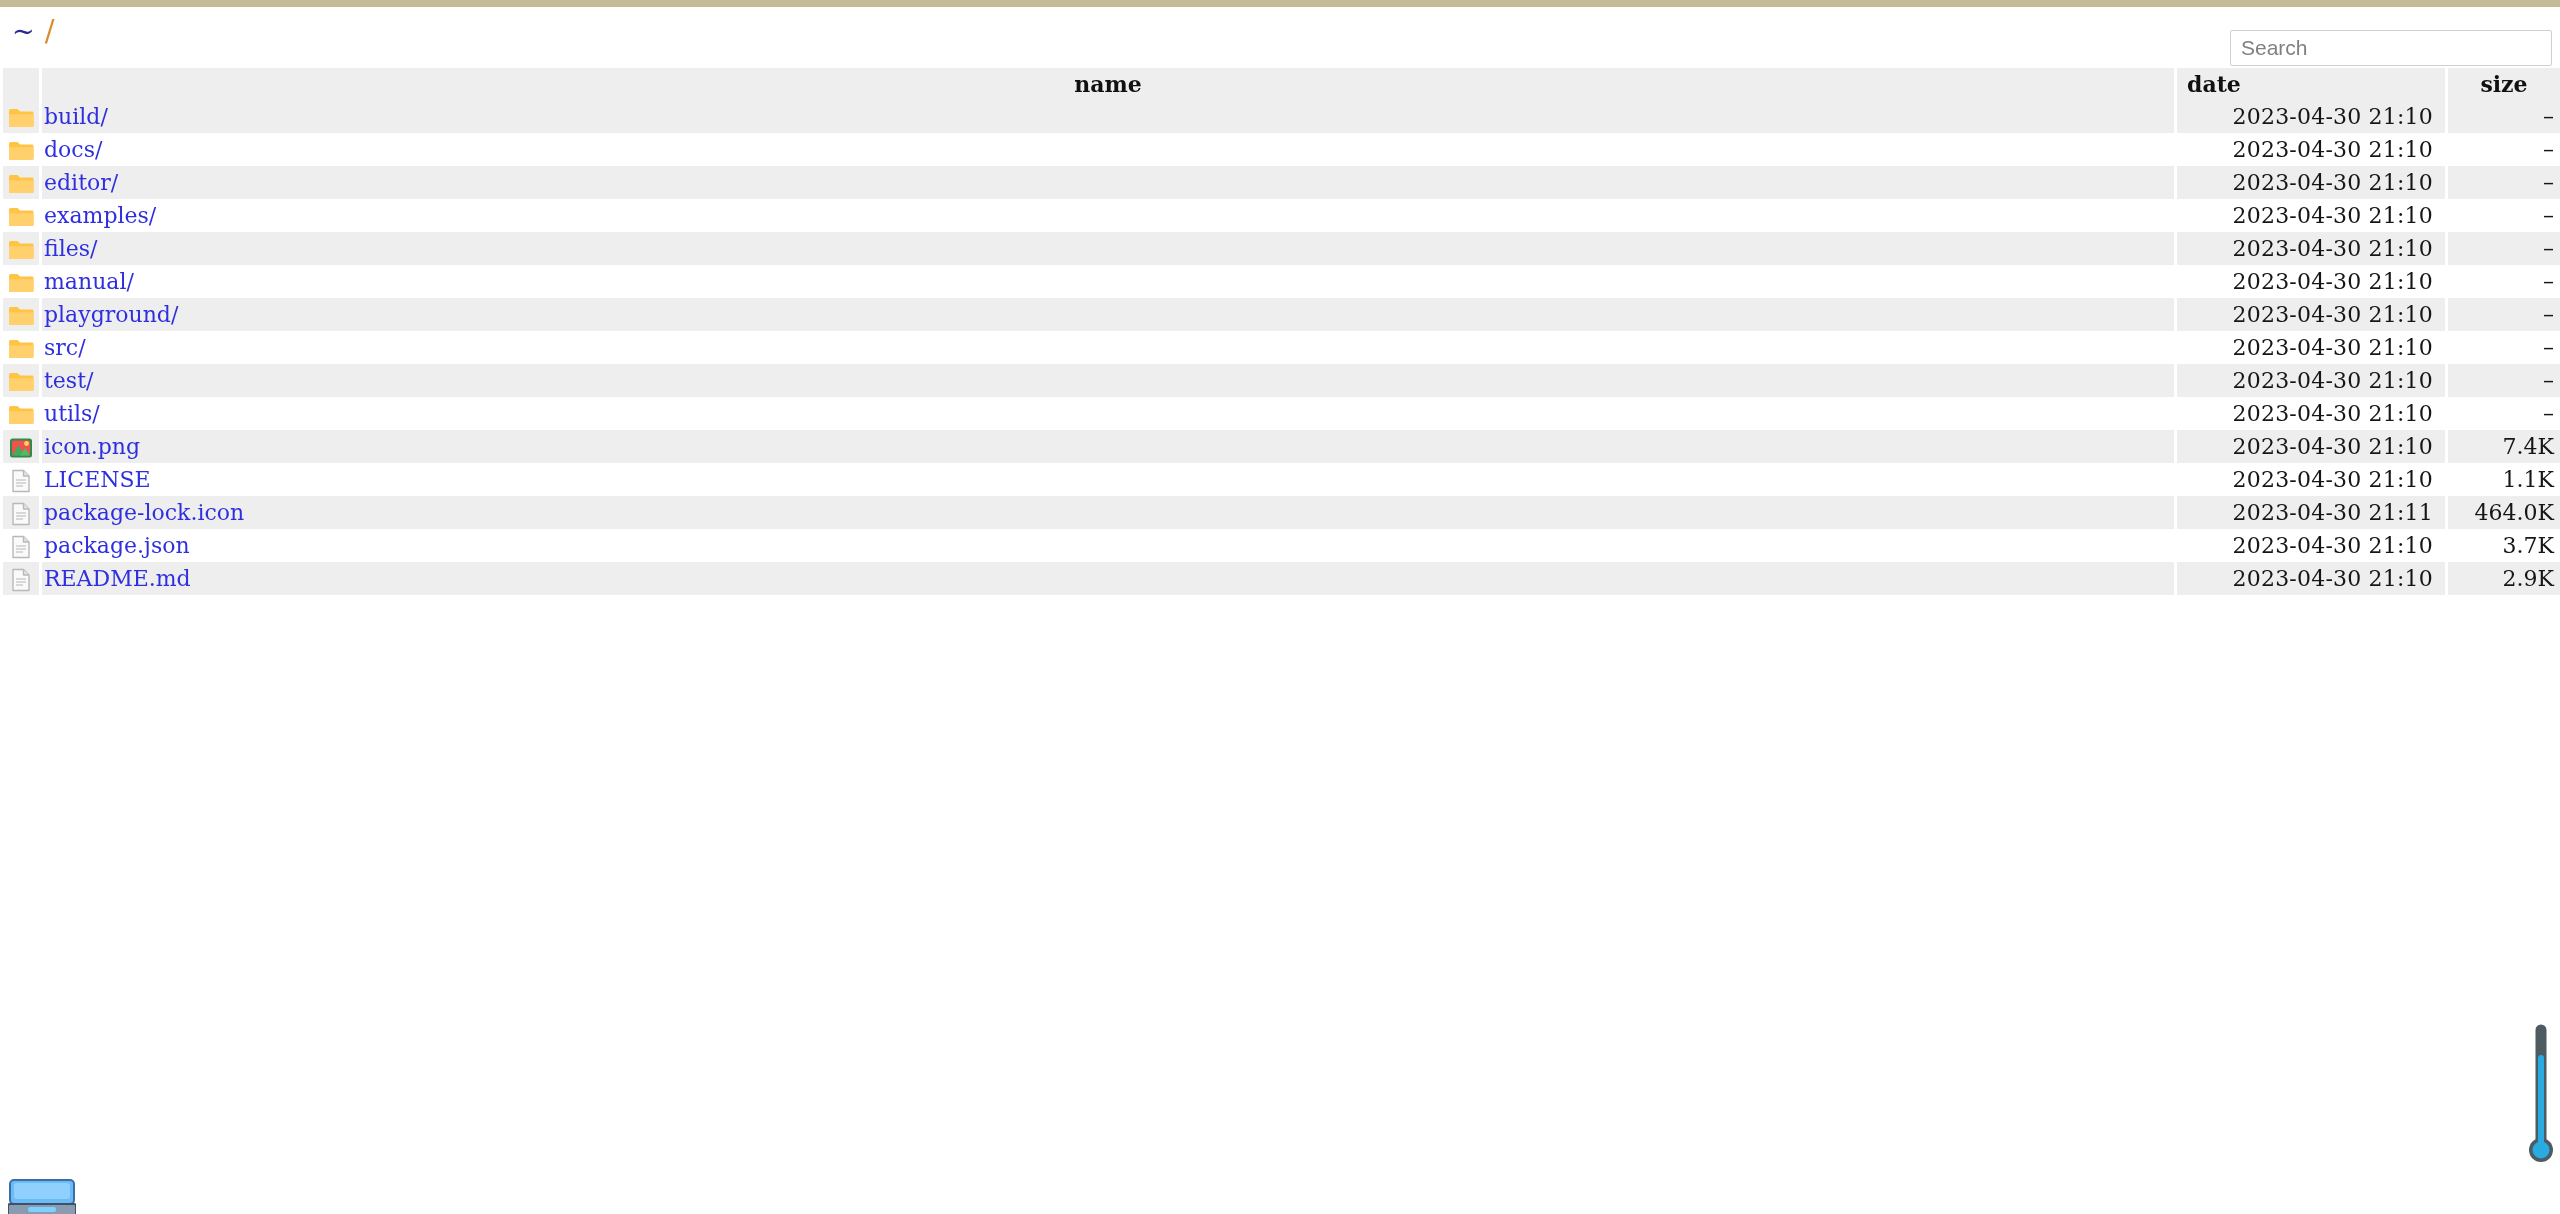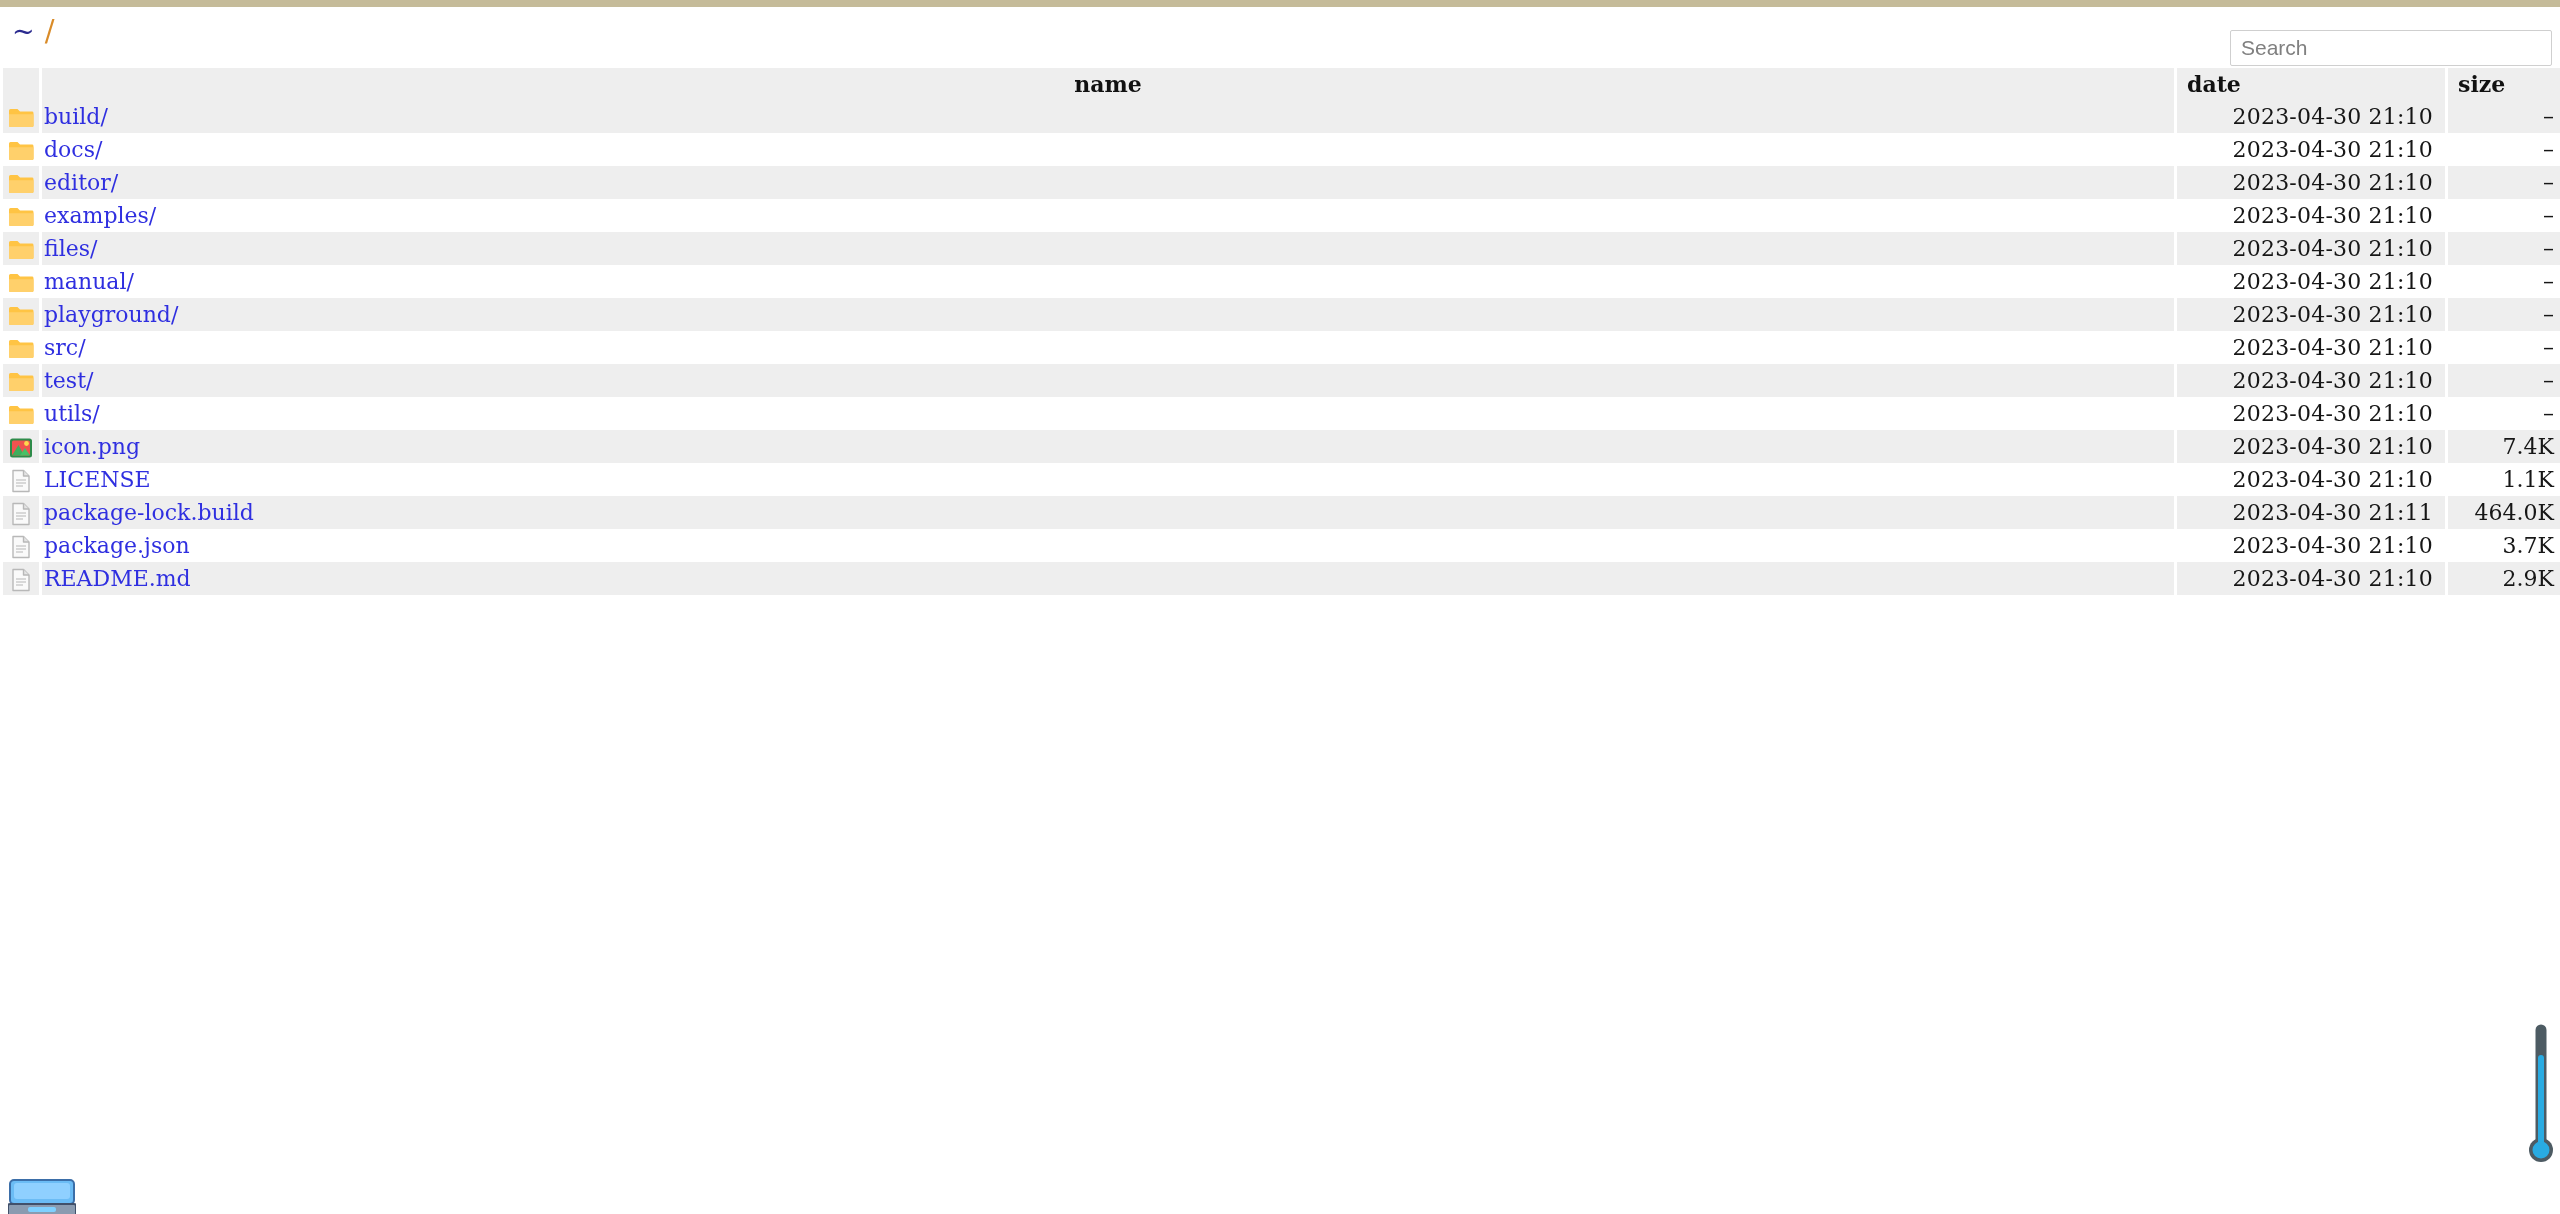"size" thead th.th-size { text-align: left -> center }
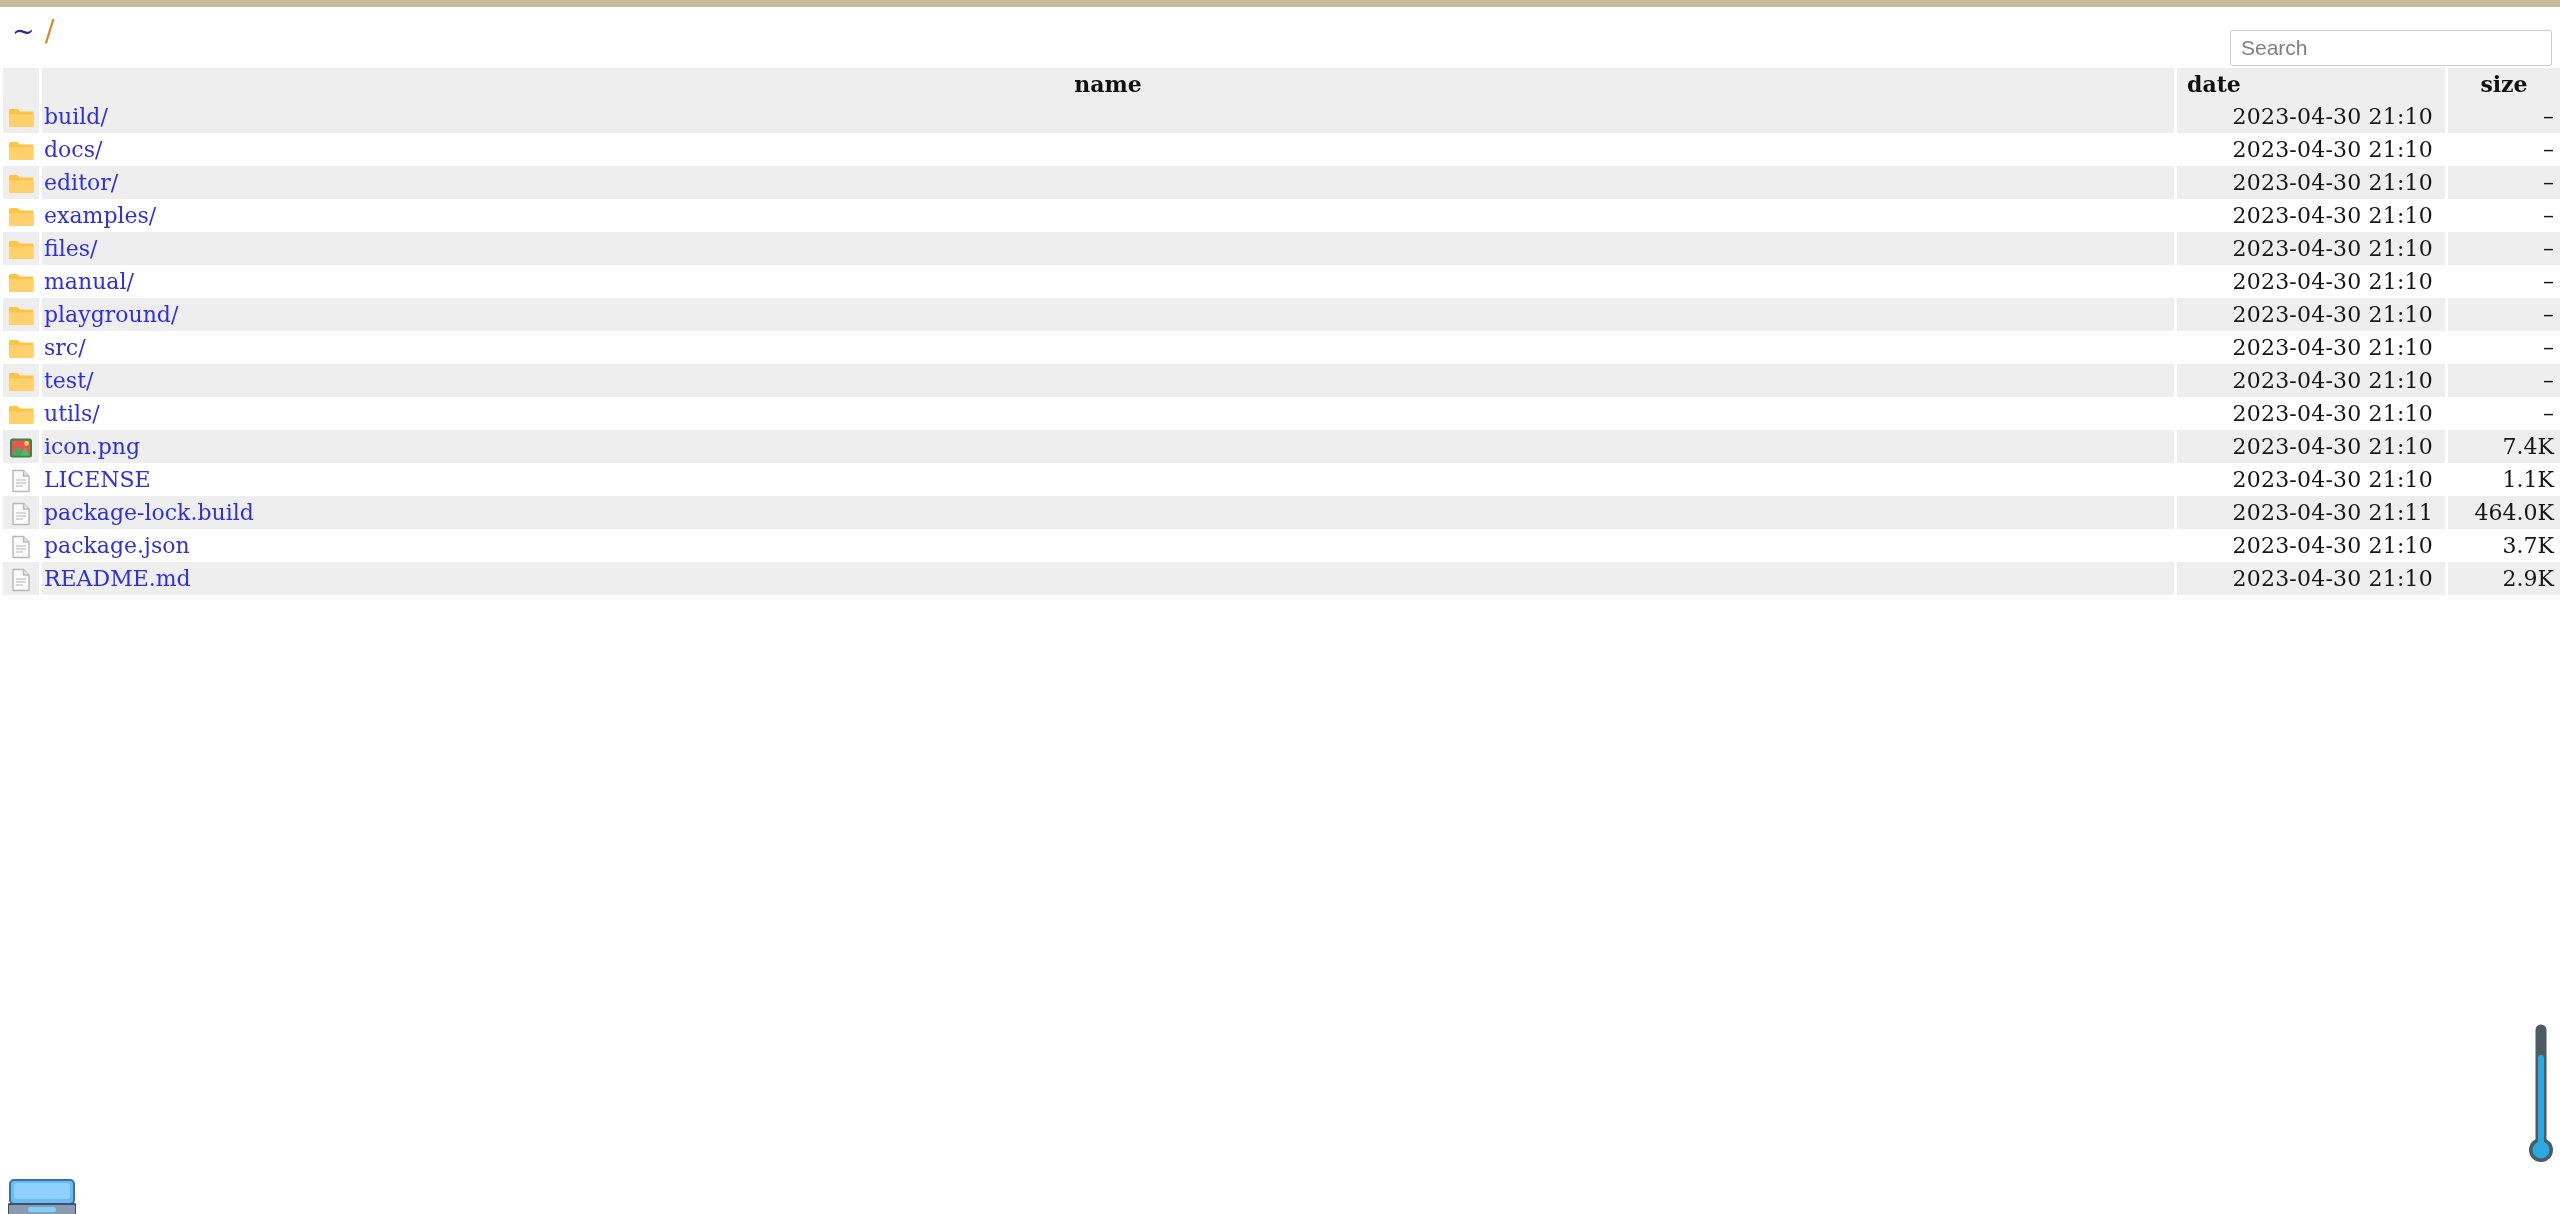"package-lock.build" a.fname { text: package-lock.build -> package-lock.icon }
